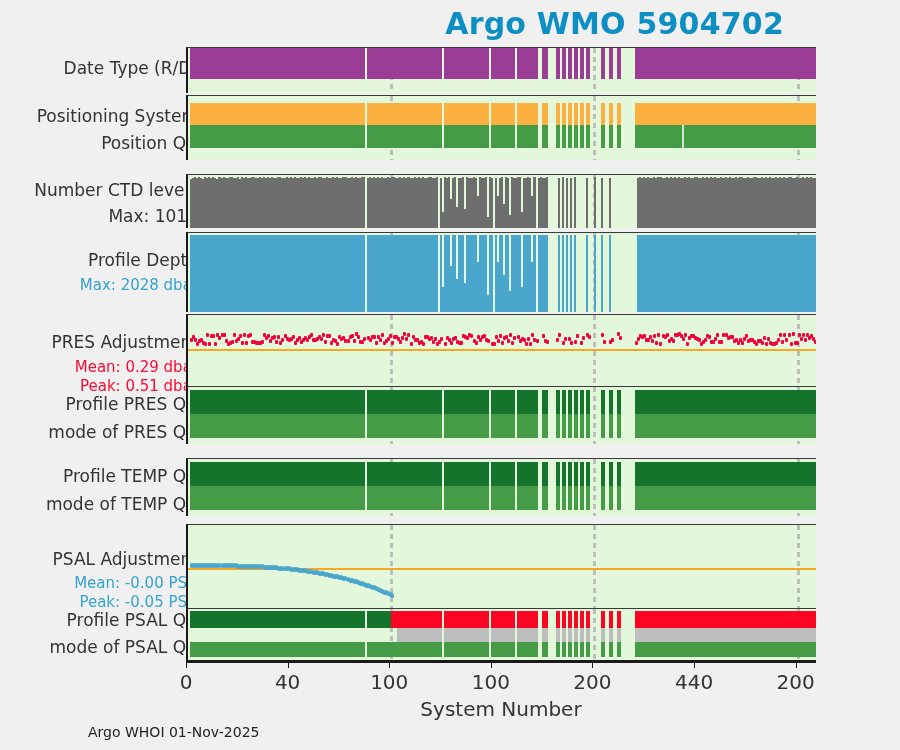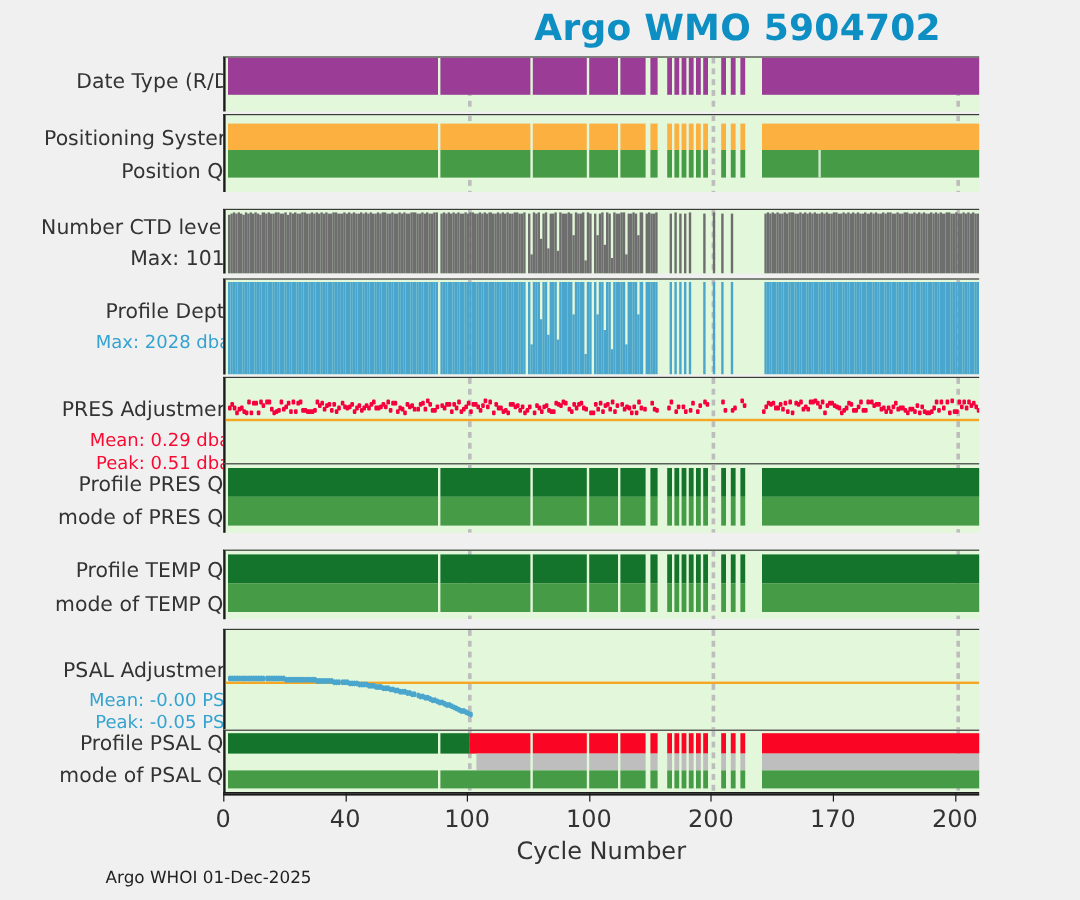"170" div.ticklab { text: 170 -> 440 }
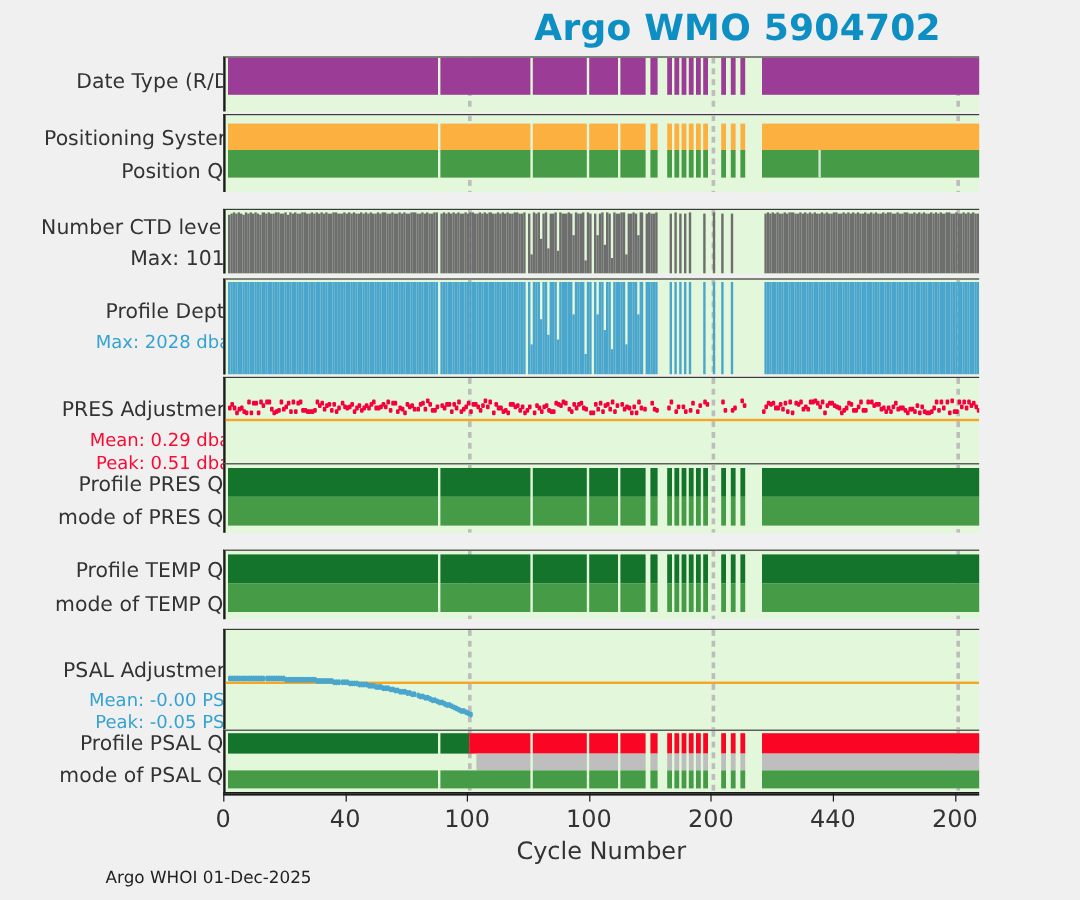"Cycle Number" div { text: Cycle -> System }
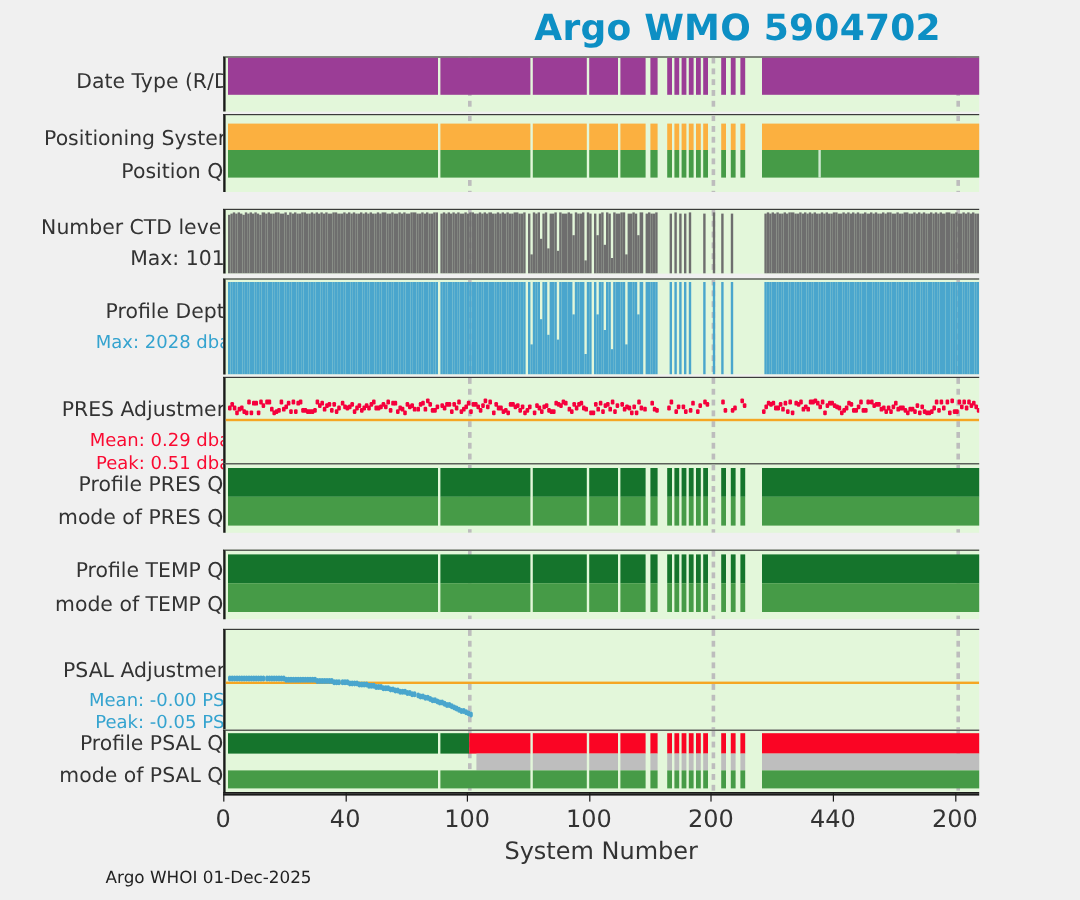"Argo WHOI 01-Dec-2025" div { text: 01-Dec-2025 -> 01-Nov-2025 }
